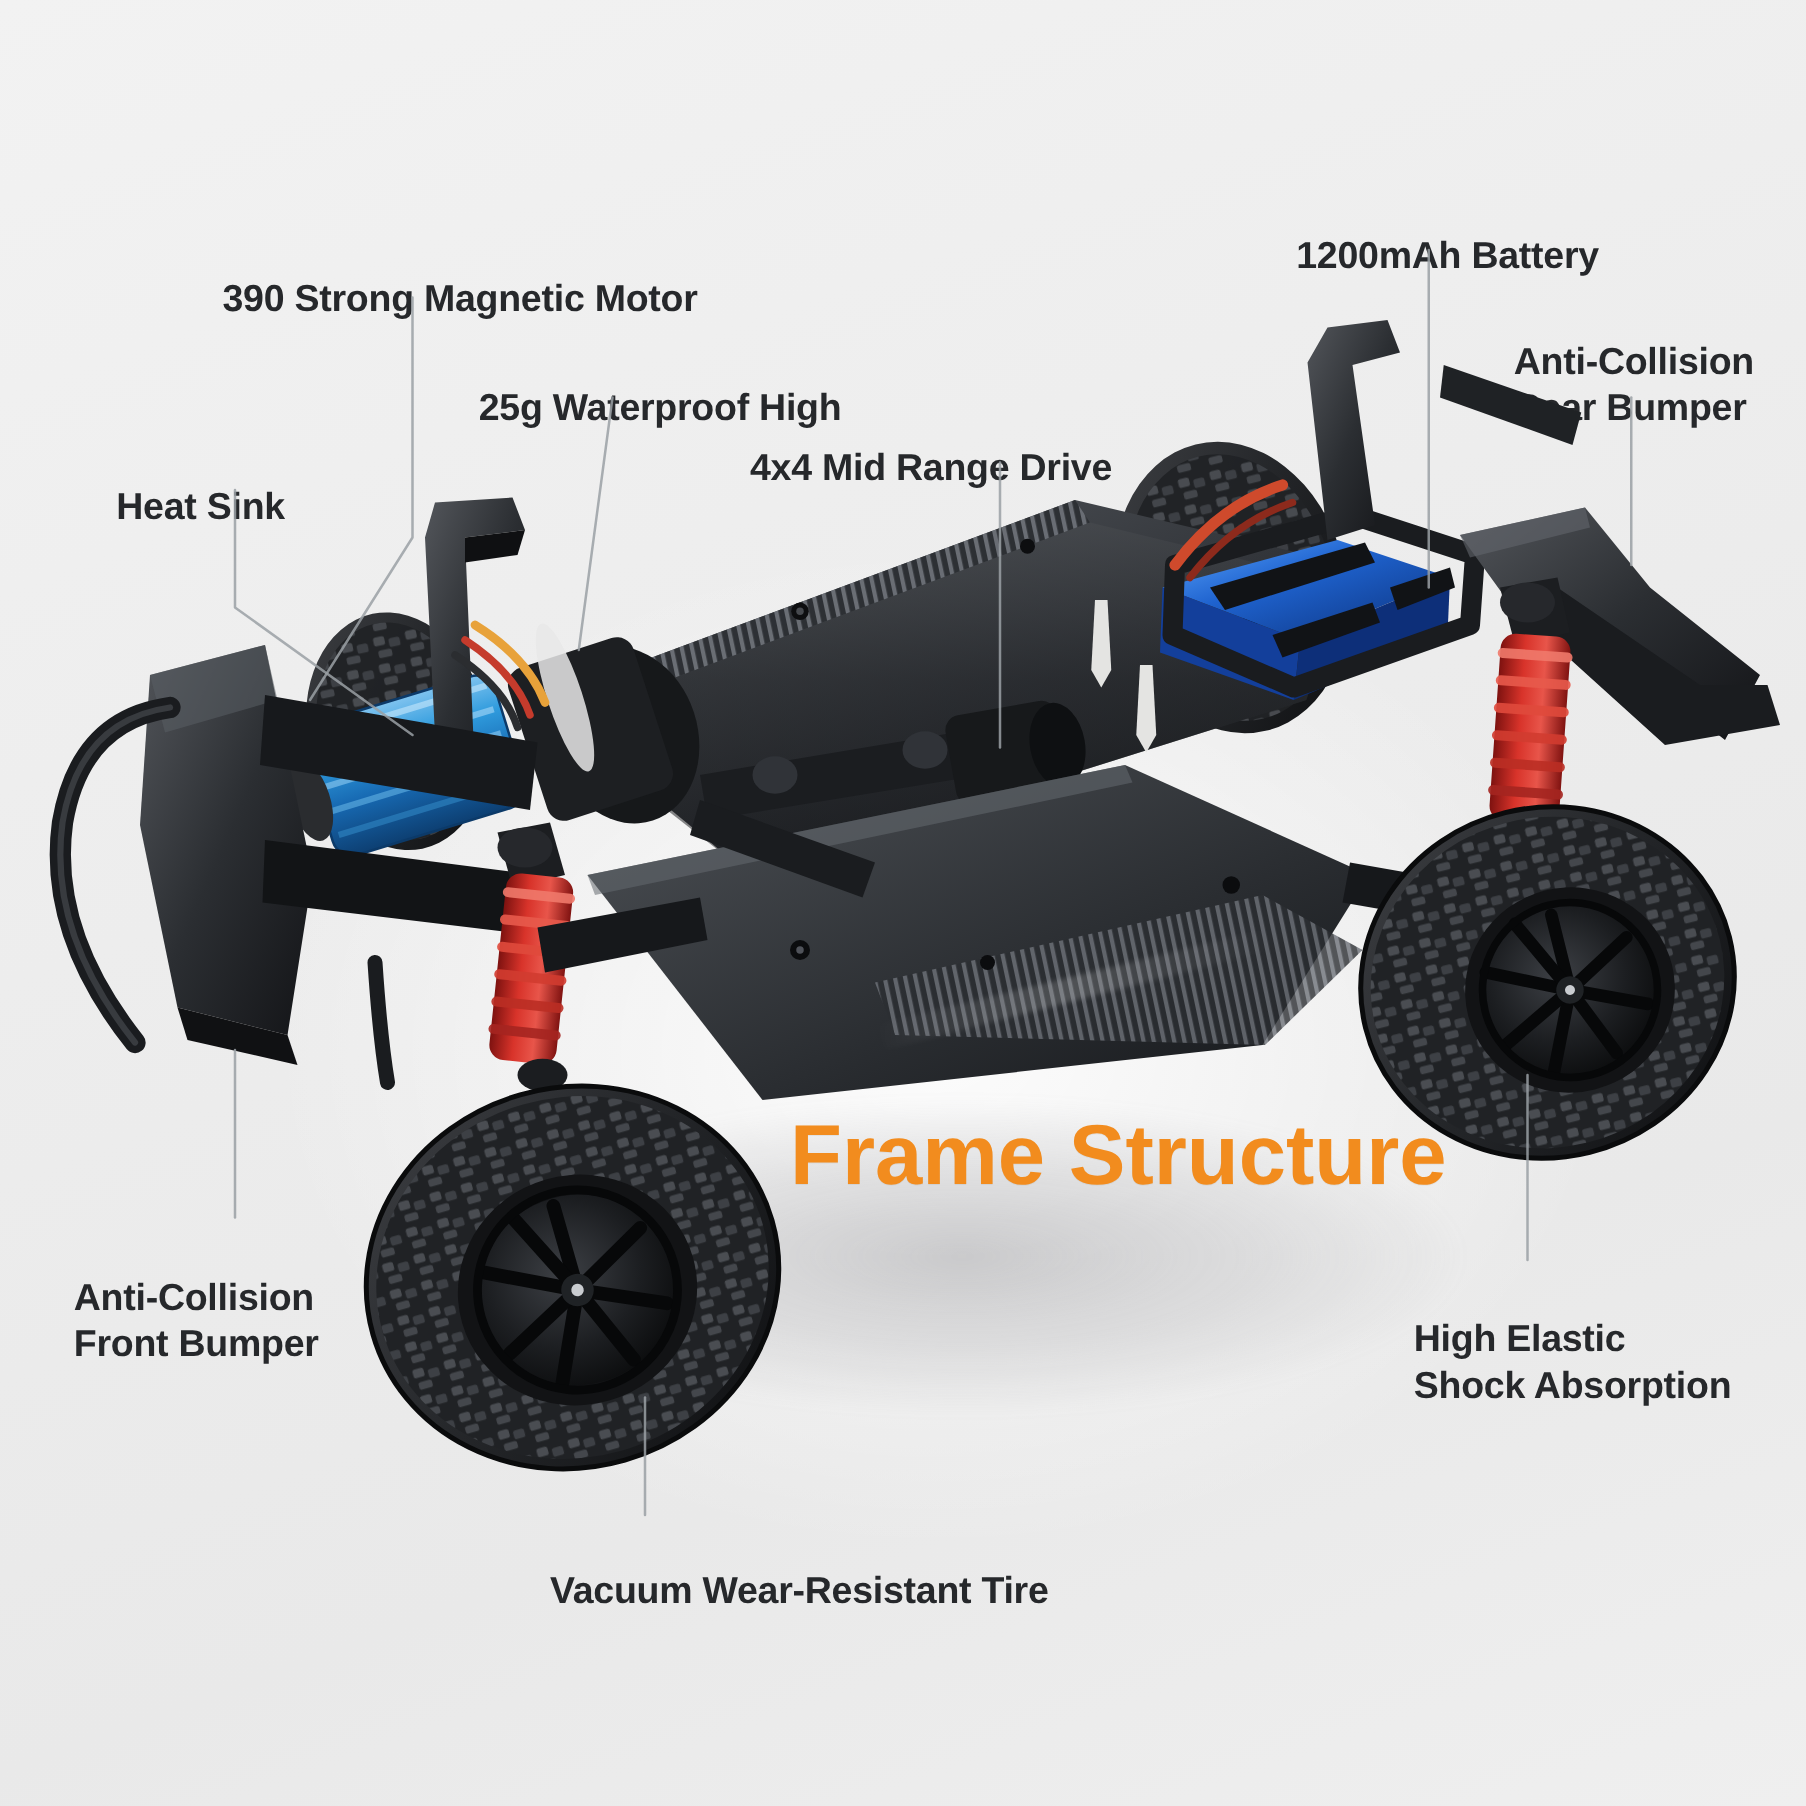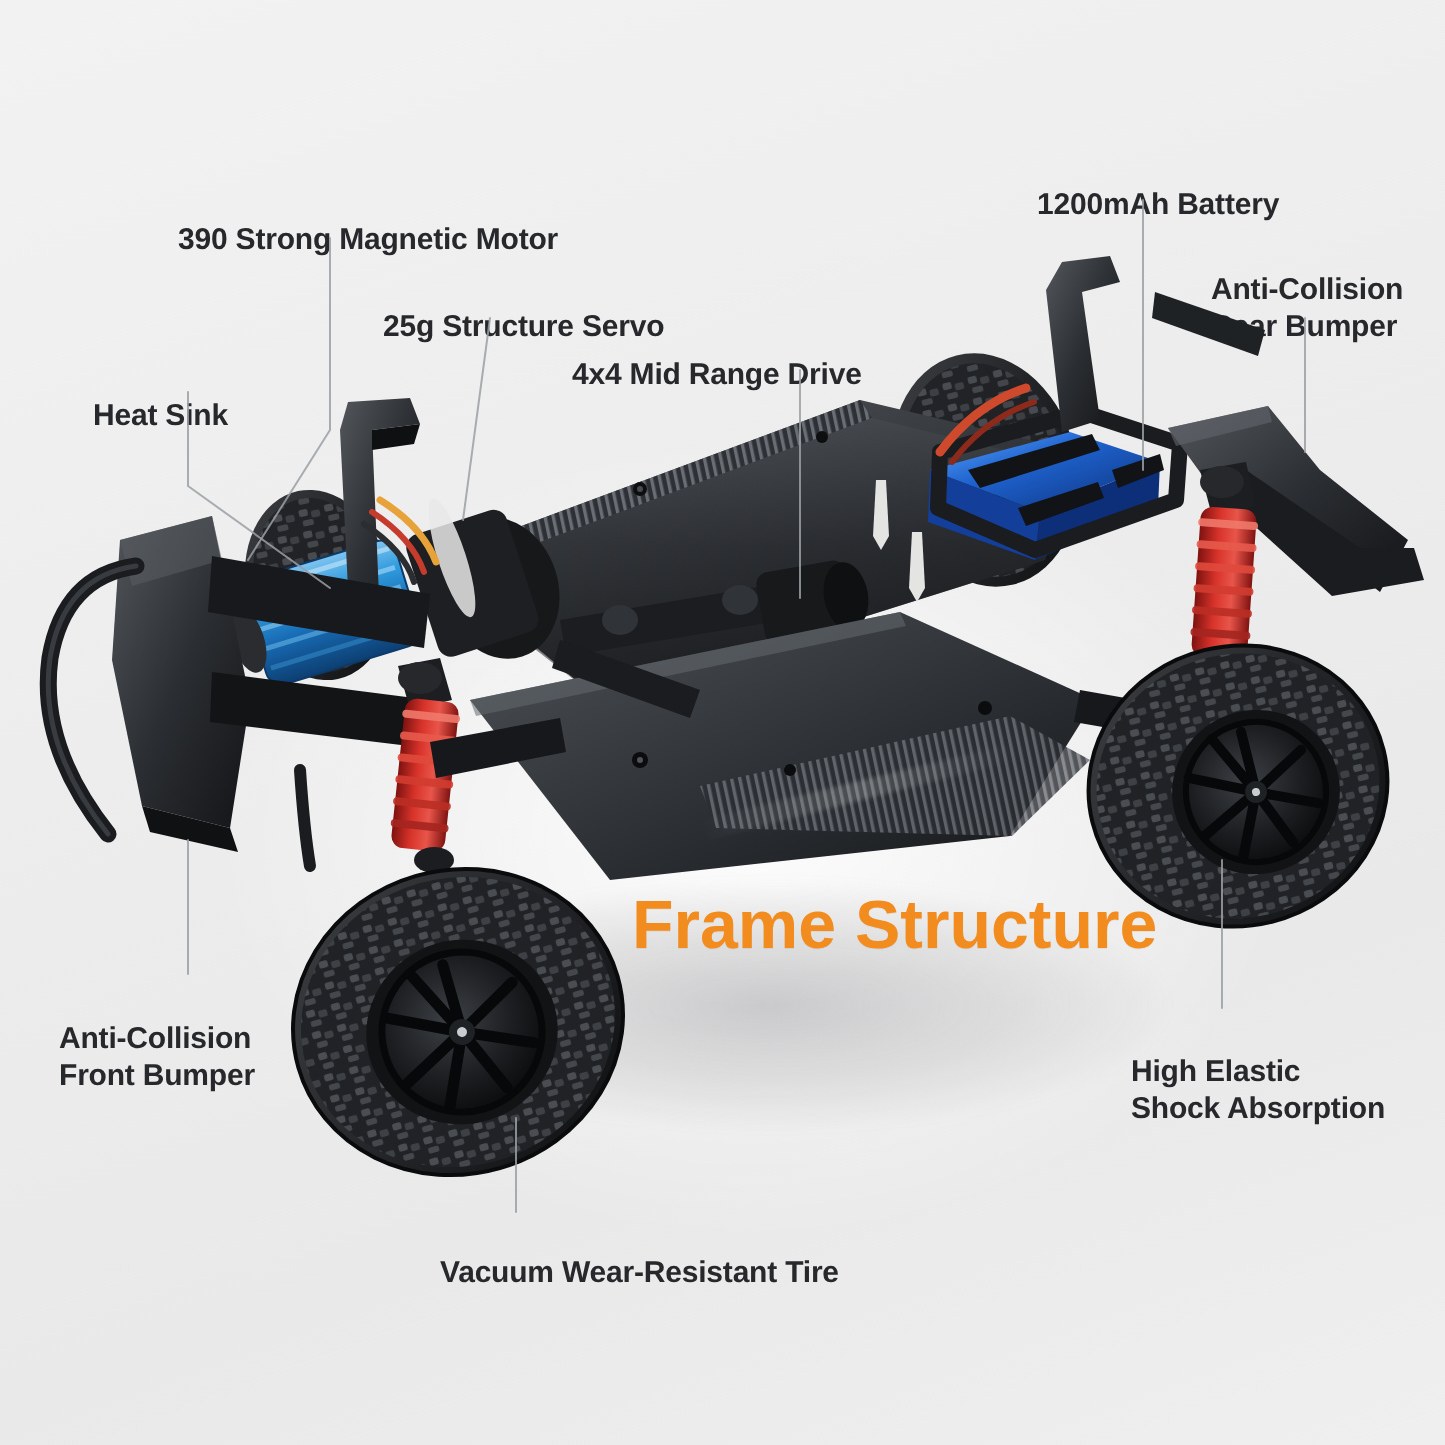"25g Structure Servo" div.label { text: Structure Servo -> Waterproof High }
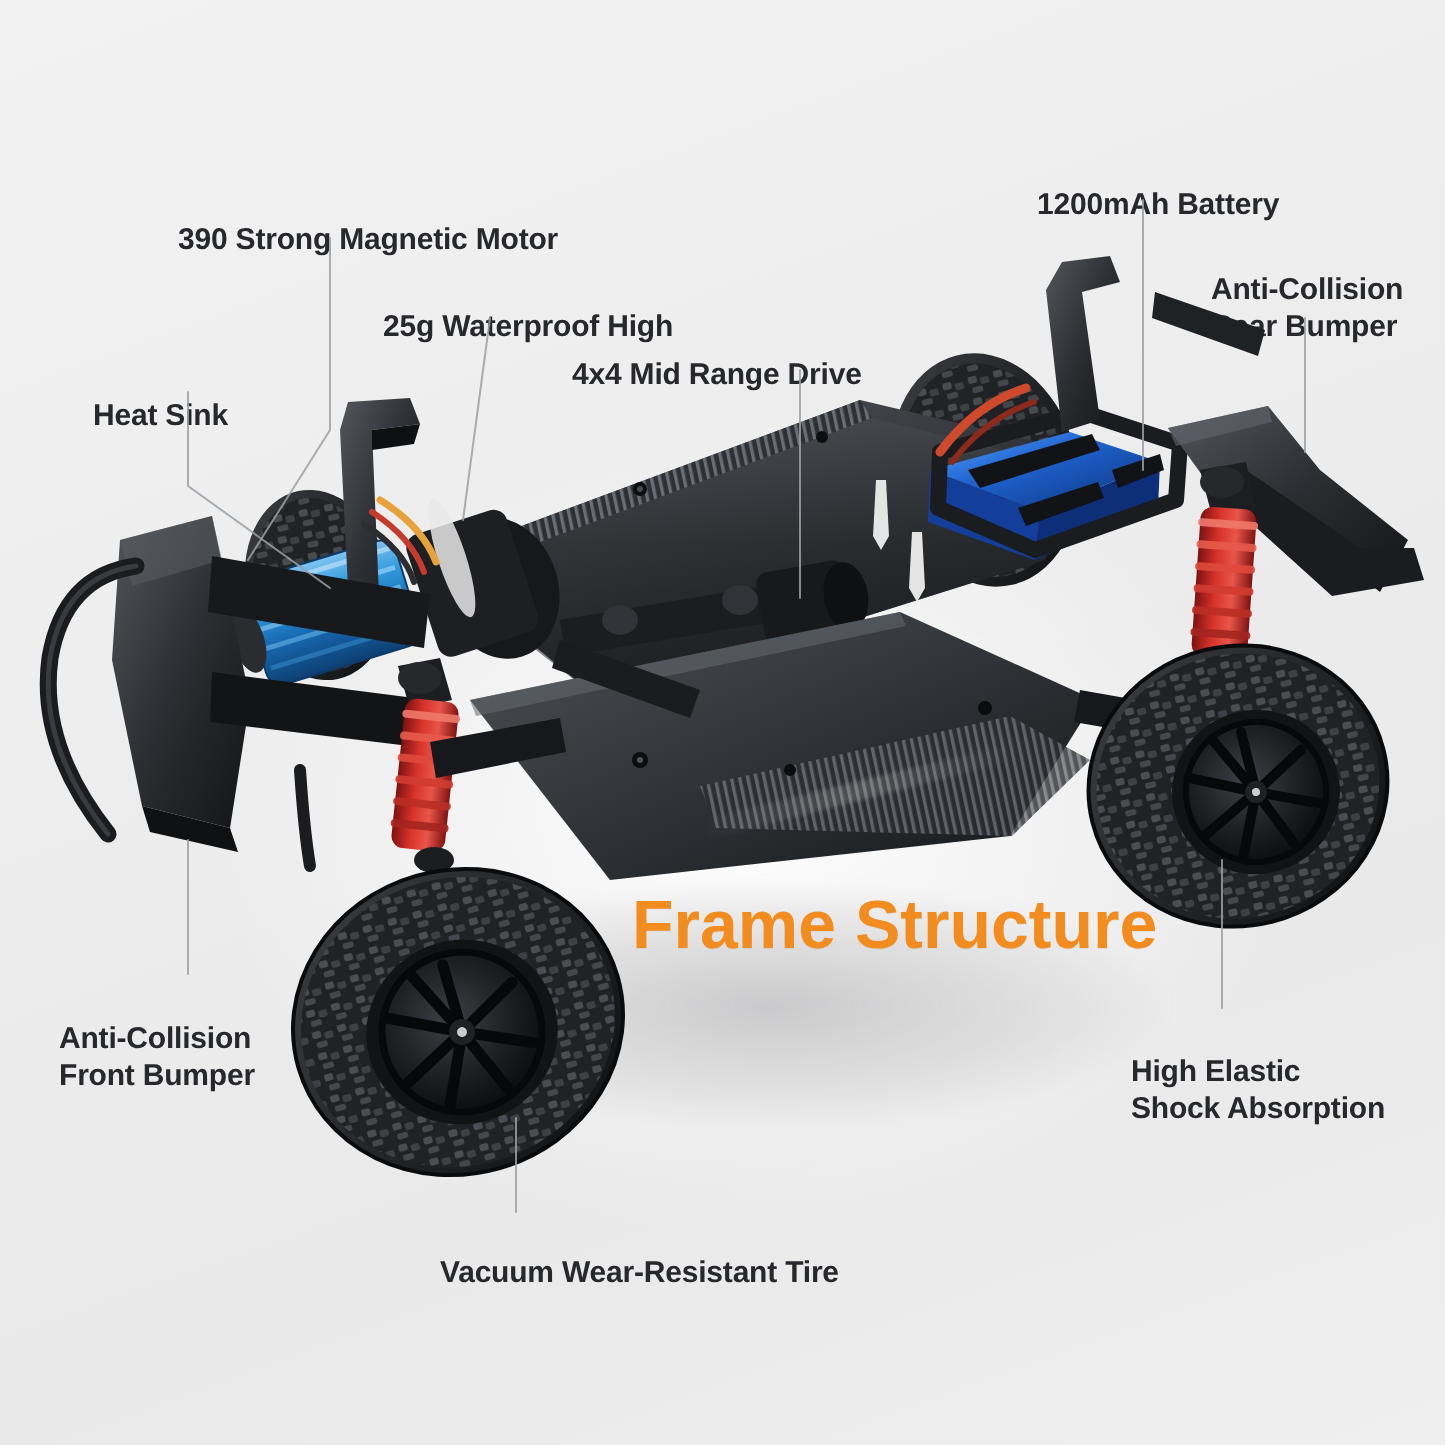"4x4 Mid Range Drive" div.label { left: 572px -> 600px }
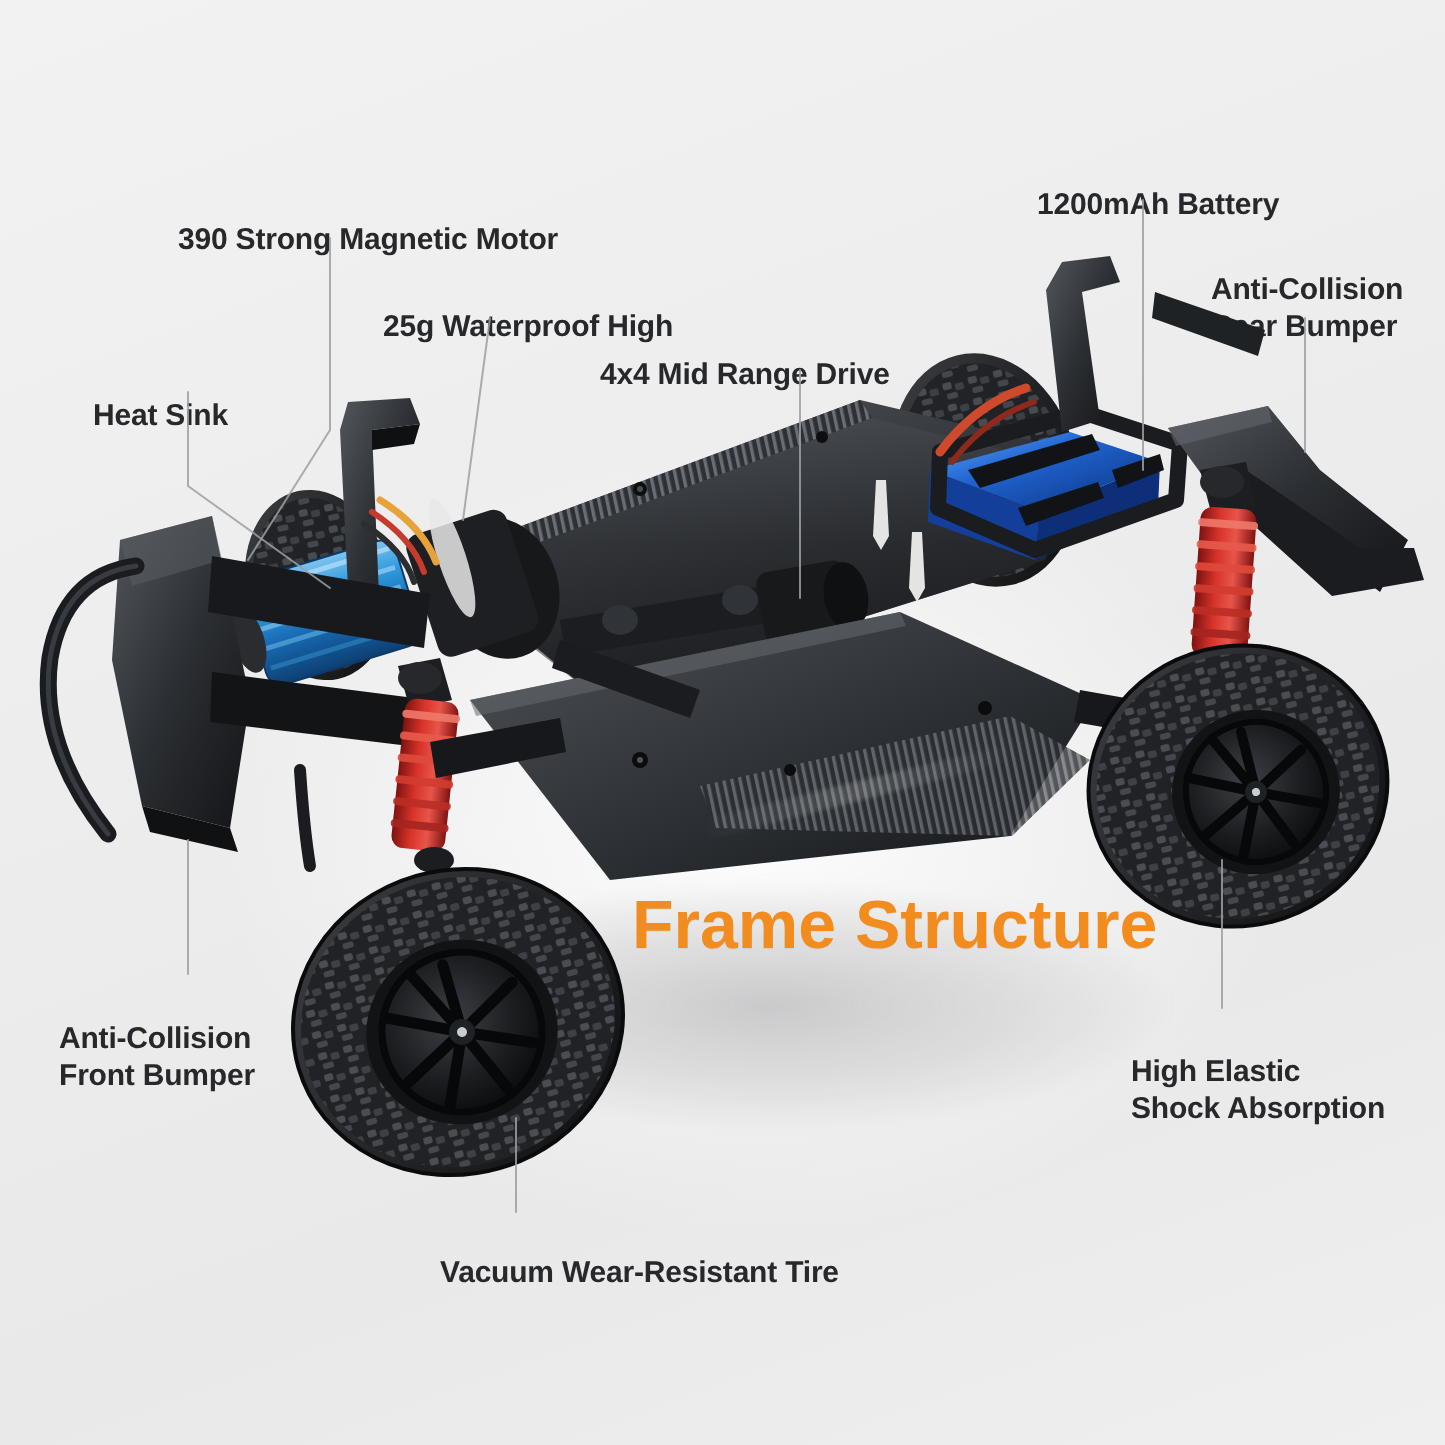"Heat Sink" div.label { top: 370px -> 360px }
